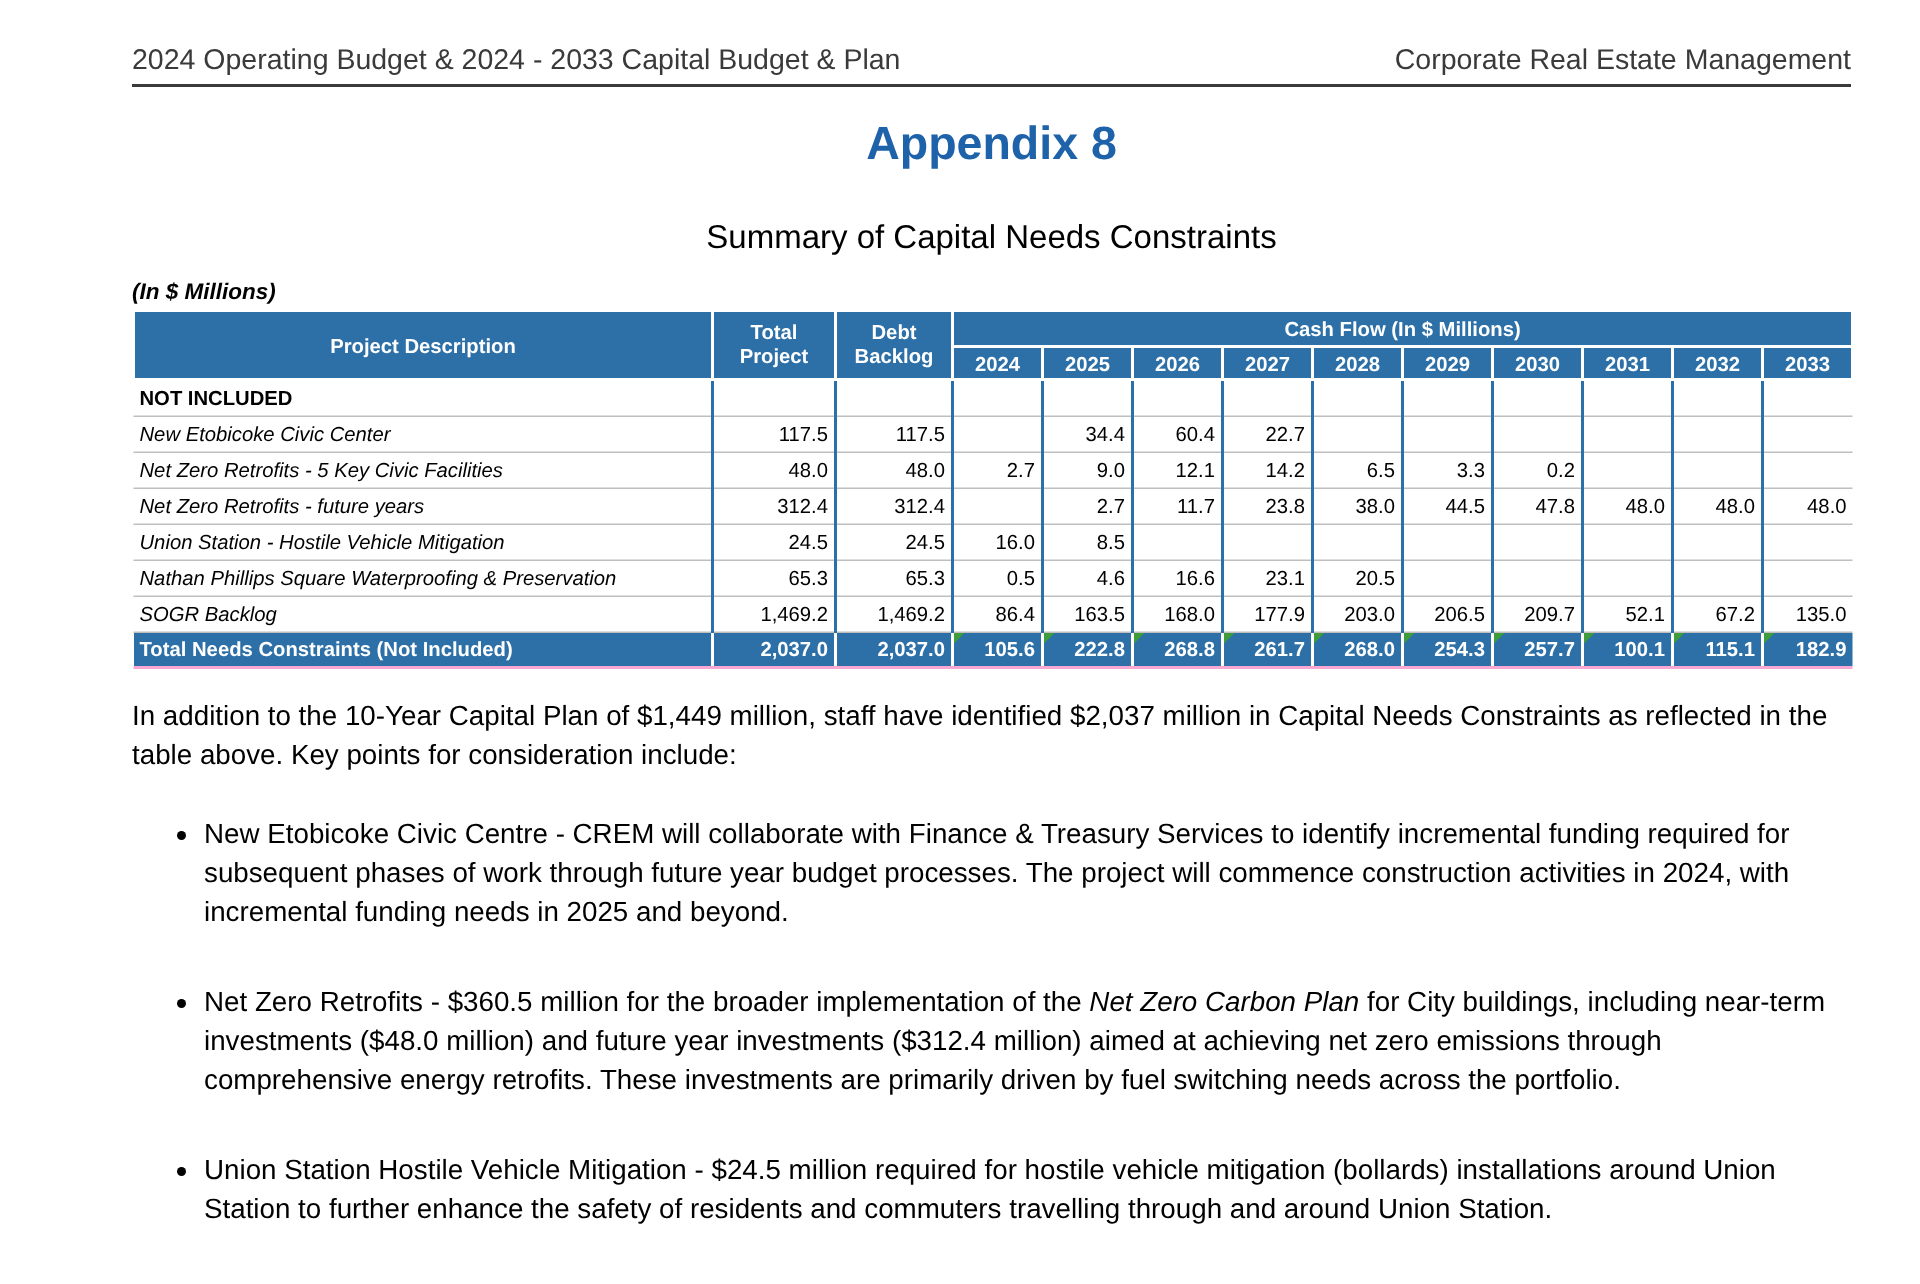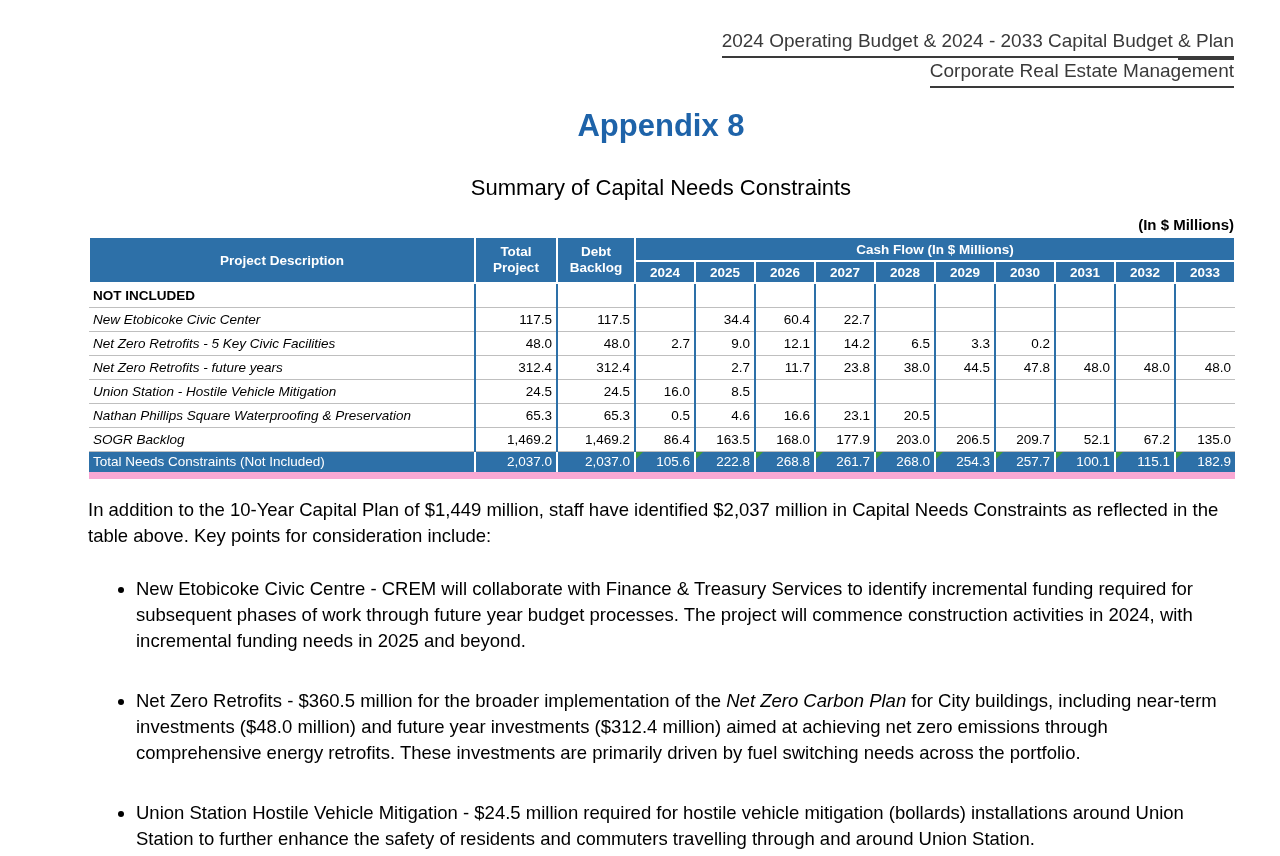"2024 Operating Budget & 2024" .doc-header { flex-direction: column -> none }
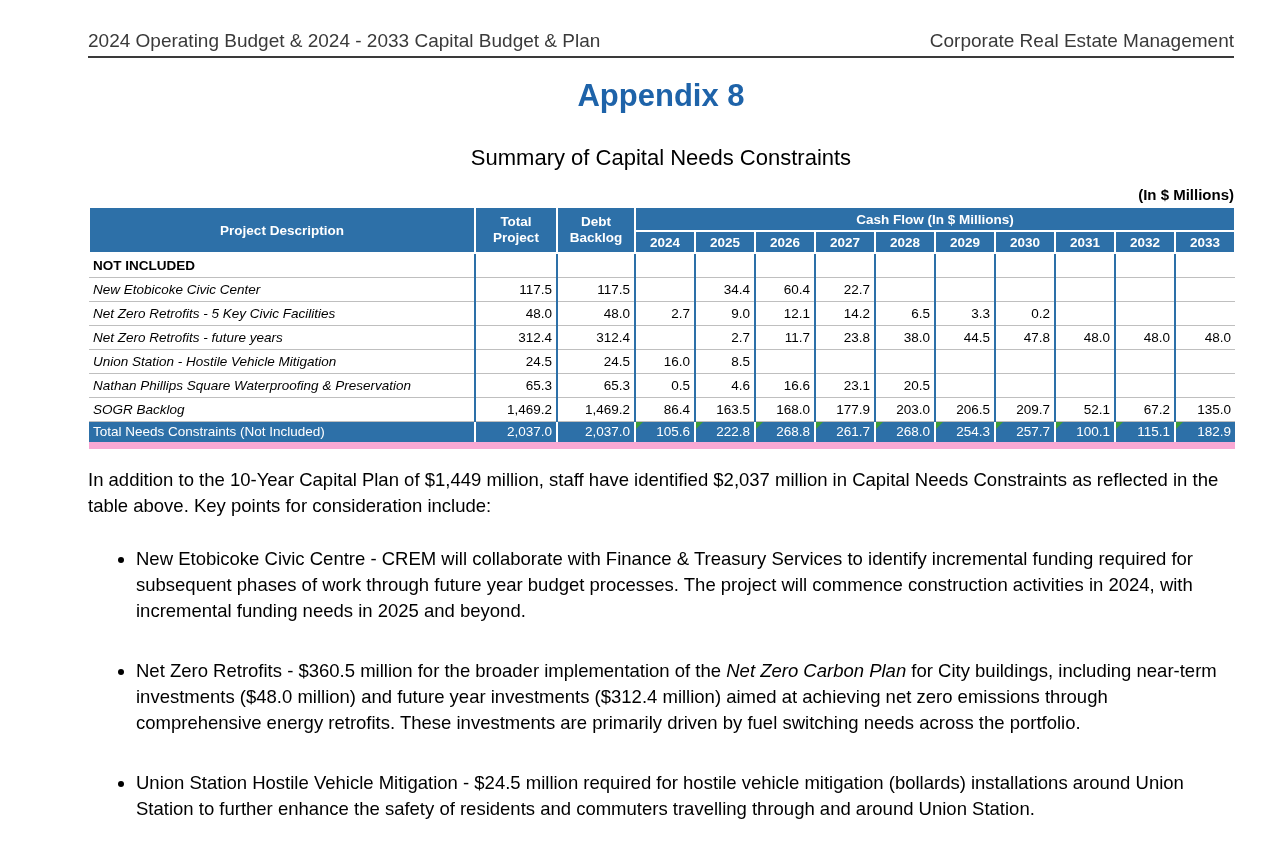"(In $ Millions)" .units { font-style: none -> italic; text-align: right -> left }
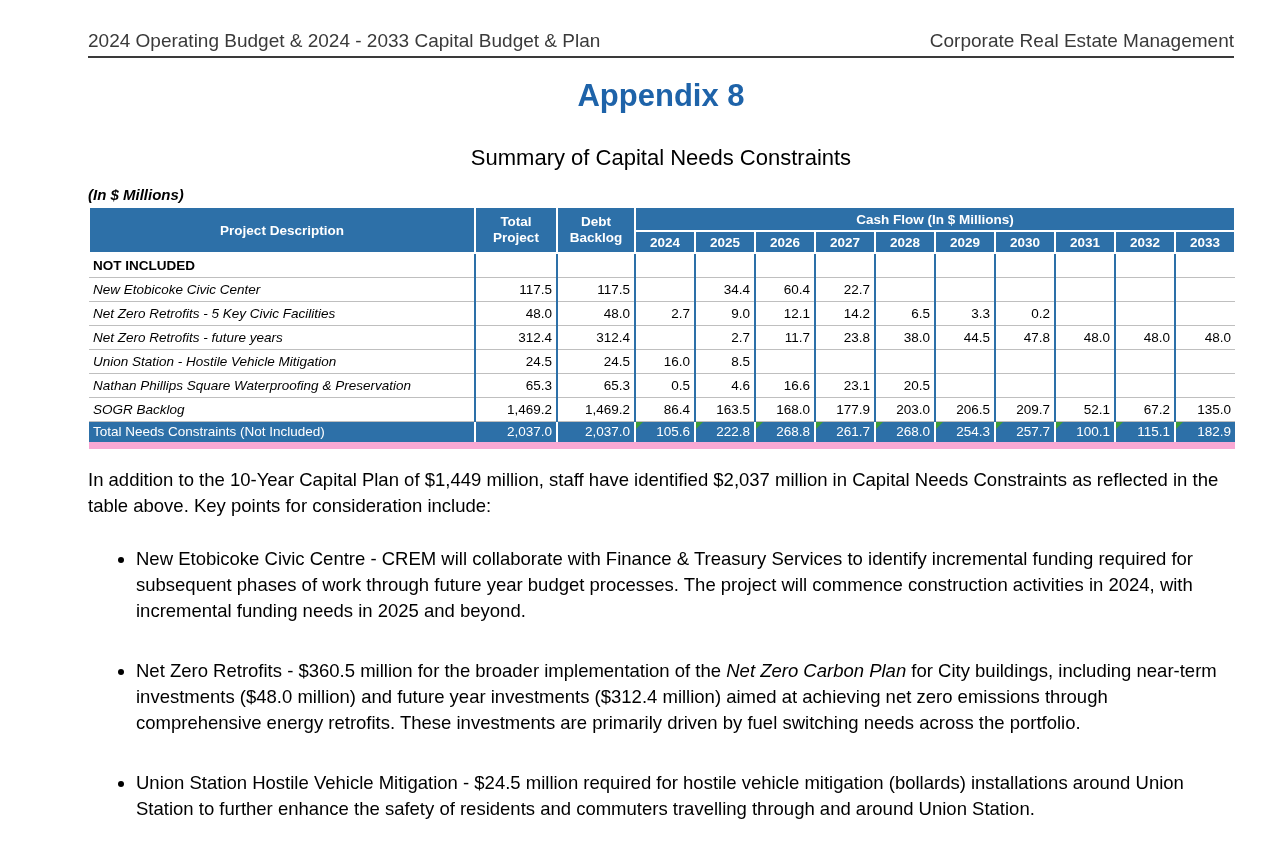"Total Needs Constraints (Not Included)" tr.total td { border-bottom: 7px solid #f9a8d4 -> 2px solid #f9a8d4; font-weight: normal -> bold }
